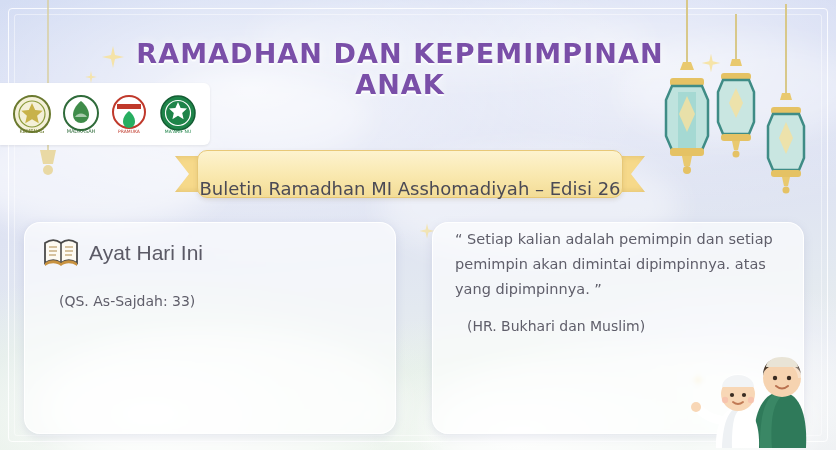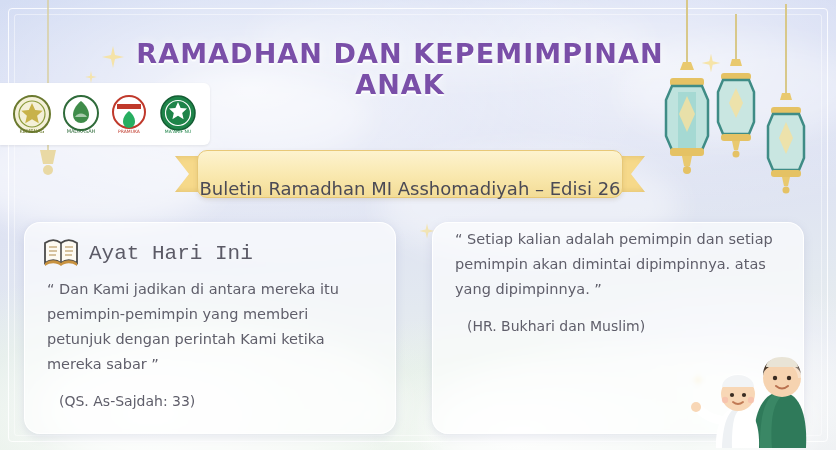"Ayat Hari Ini" .card-title { font-family: Liberation Mono, monospace -> Liberation Sans, sans-serif }
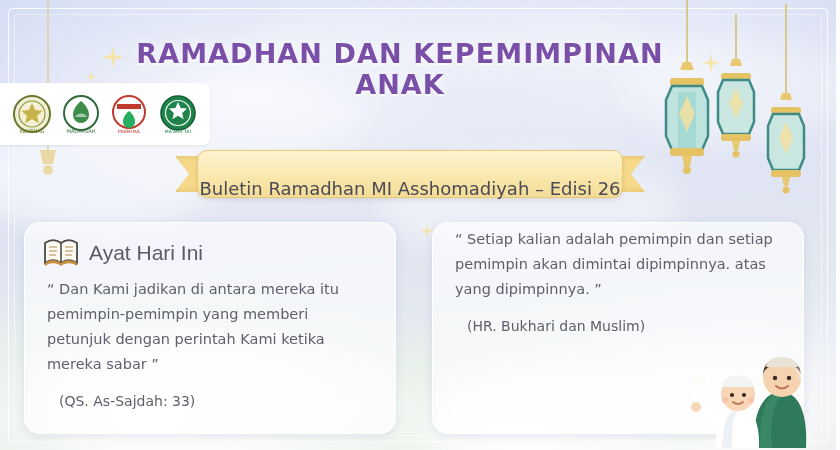"“ Dan Kami jadikan di" p.quote { html: <p>“ Dan Kami jadikan di antara mereka itu pemimpin-pemimpin yang memberi petunjuk dengan perintah Kami ketika mereka sabar ”</p> -> none }
